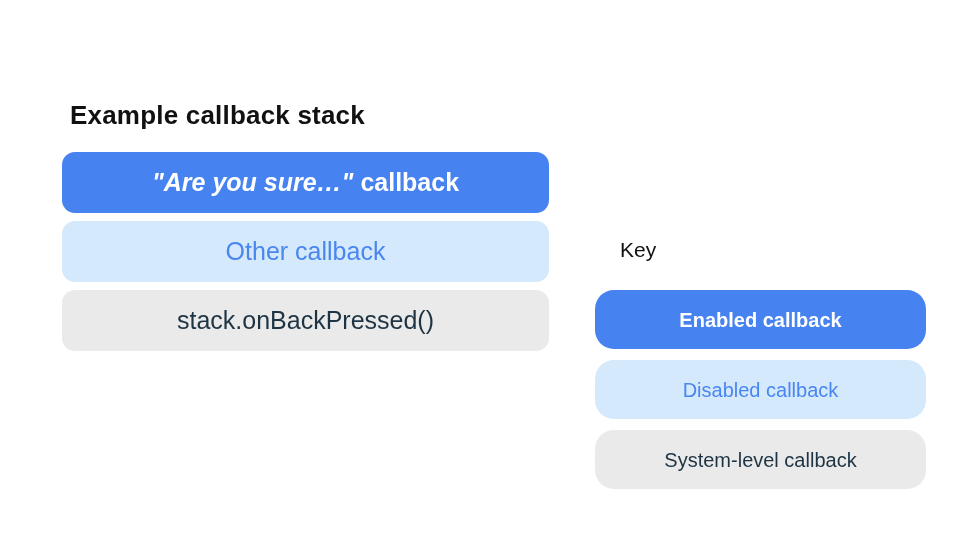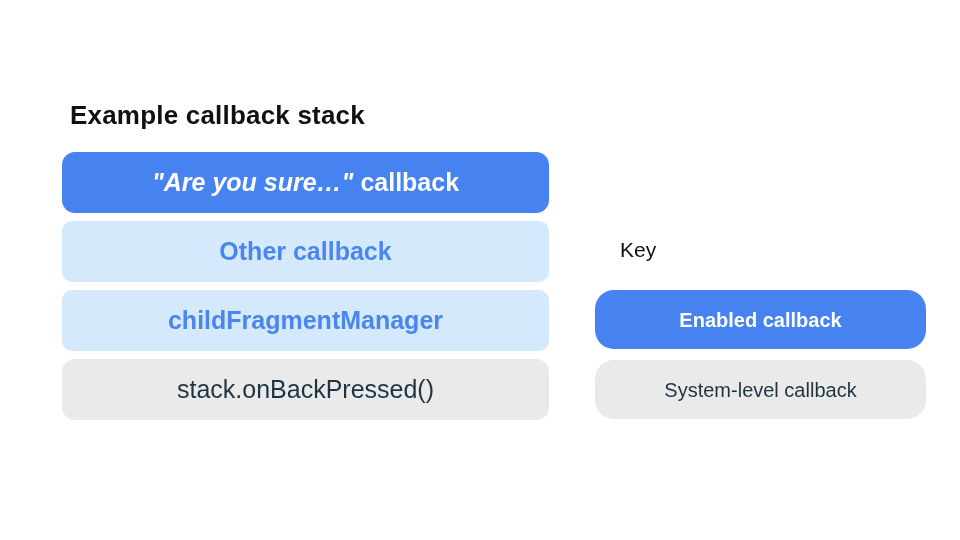"Other callback" .box.disabled { border-radius: 10px -> none; font-weight: 700 -> 400 }
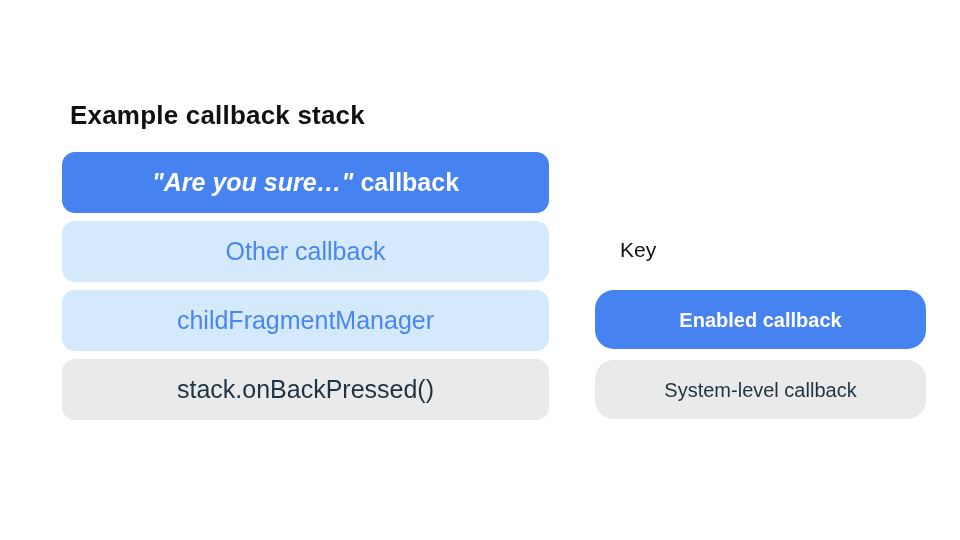"childFragmentManager" div.box { html: <div>childFragmentManager</div> -> none }
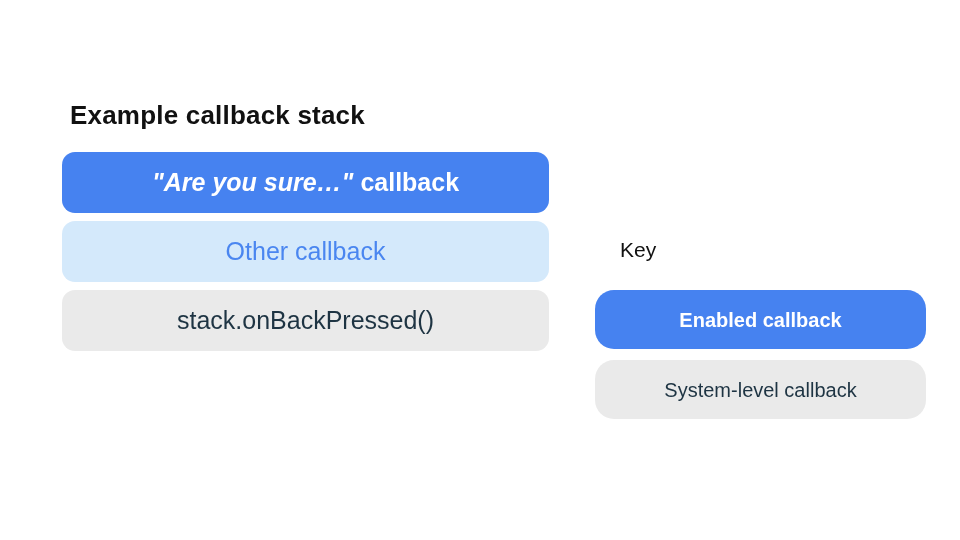"Disabled callback" div.box { html: none -> <div>Disabled callback</div> }
